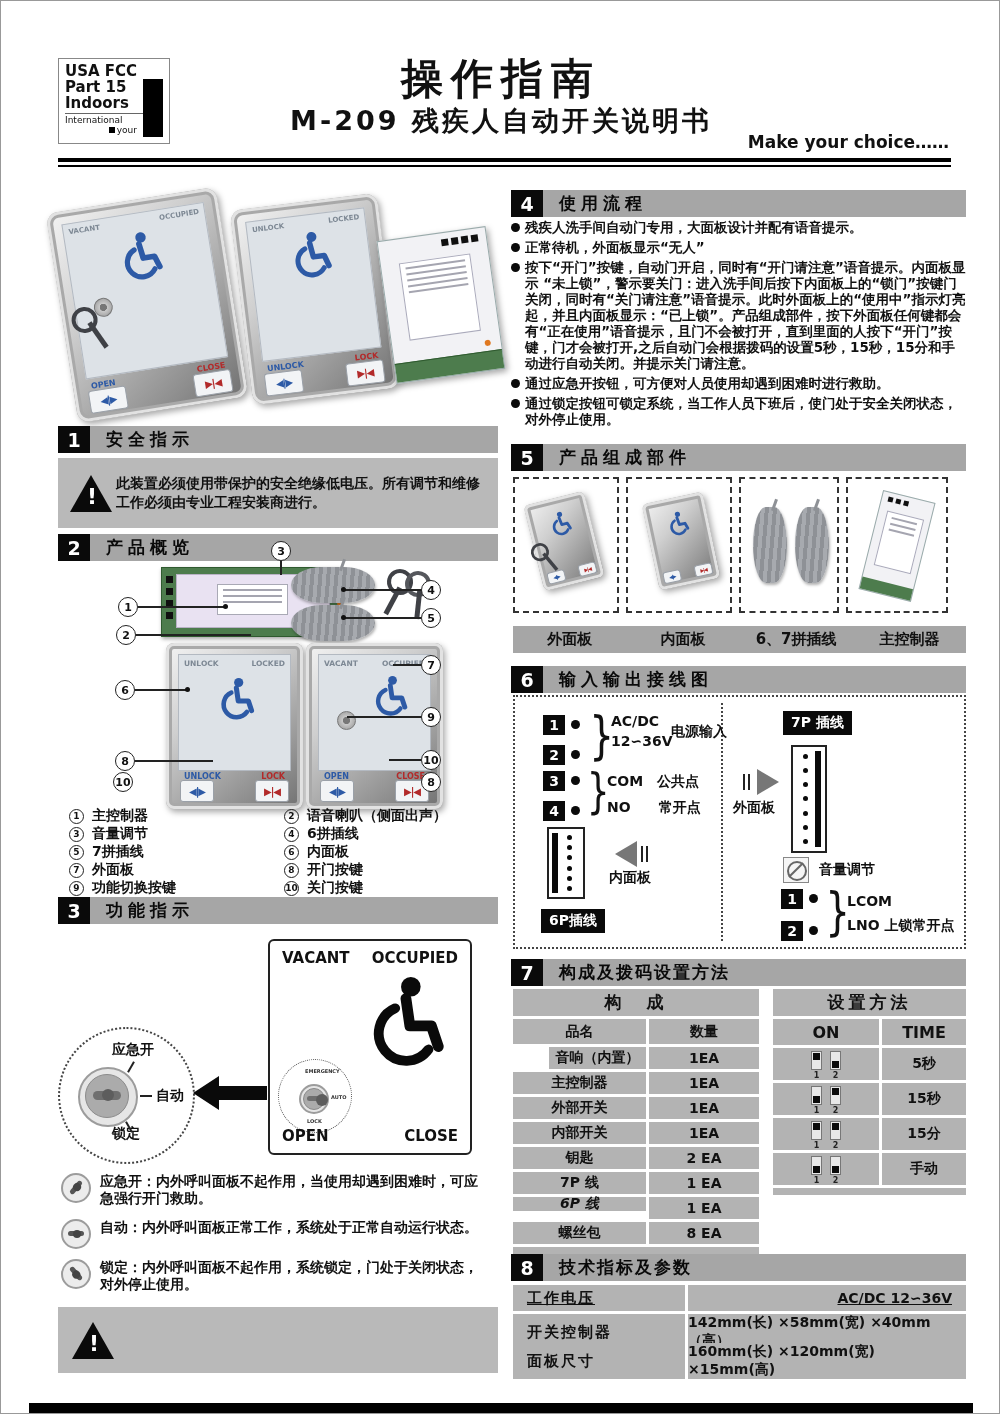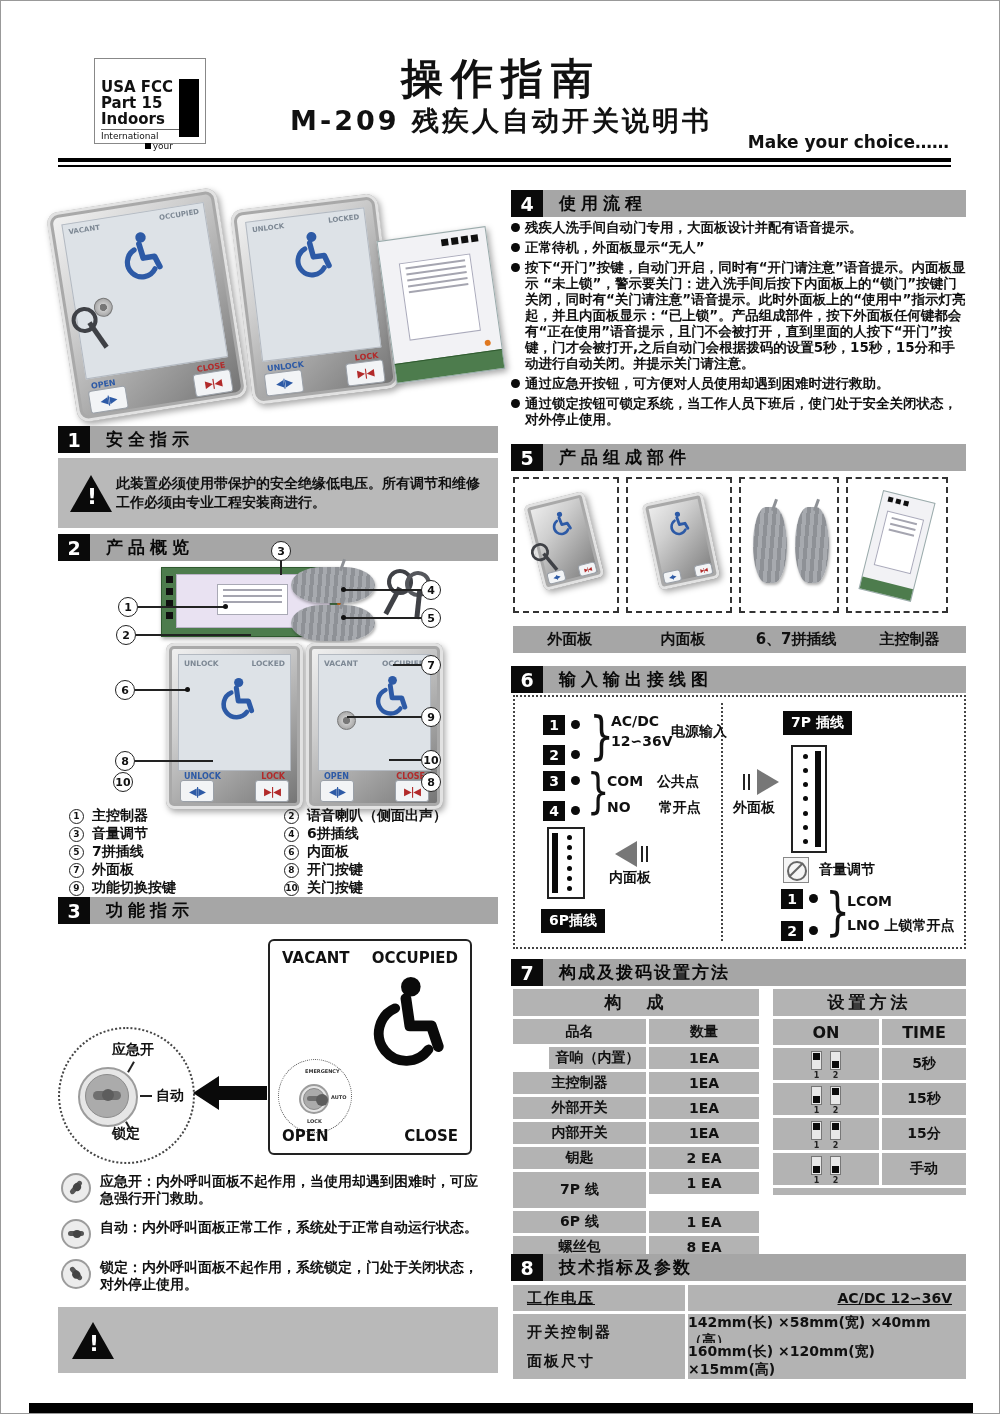"USA FCC" .logo-box { margin-left: 36px -> none; padding: 20px 6px -> 4px 6px }
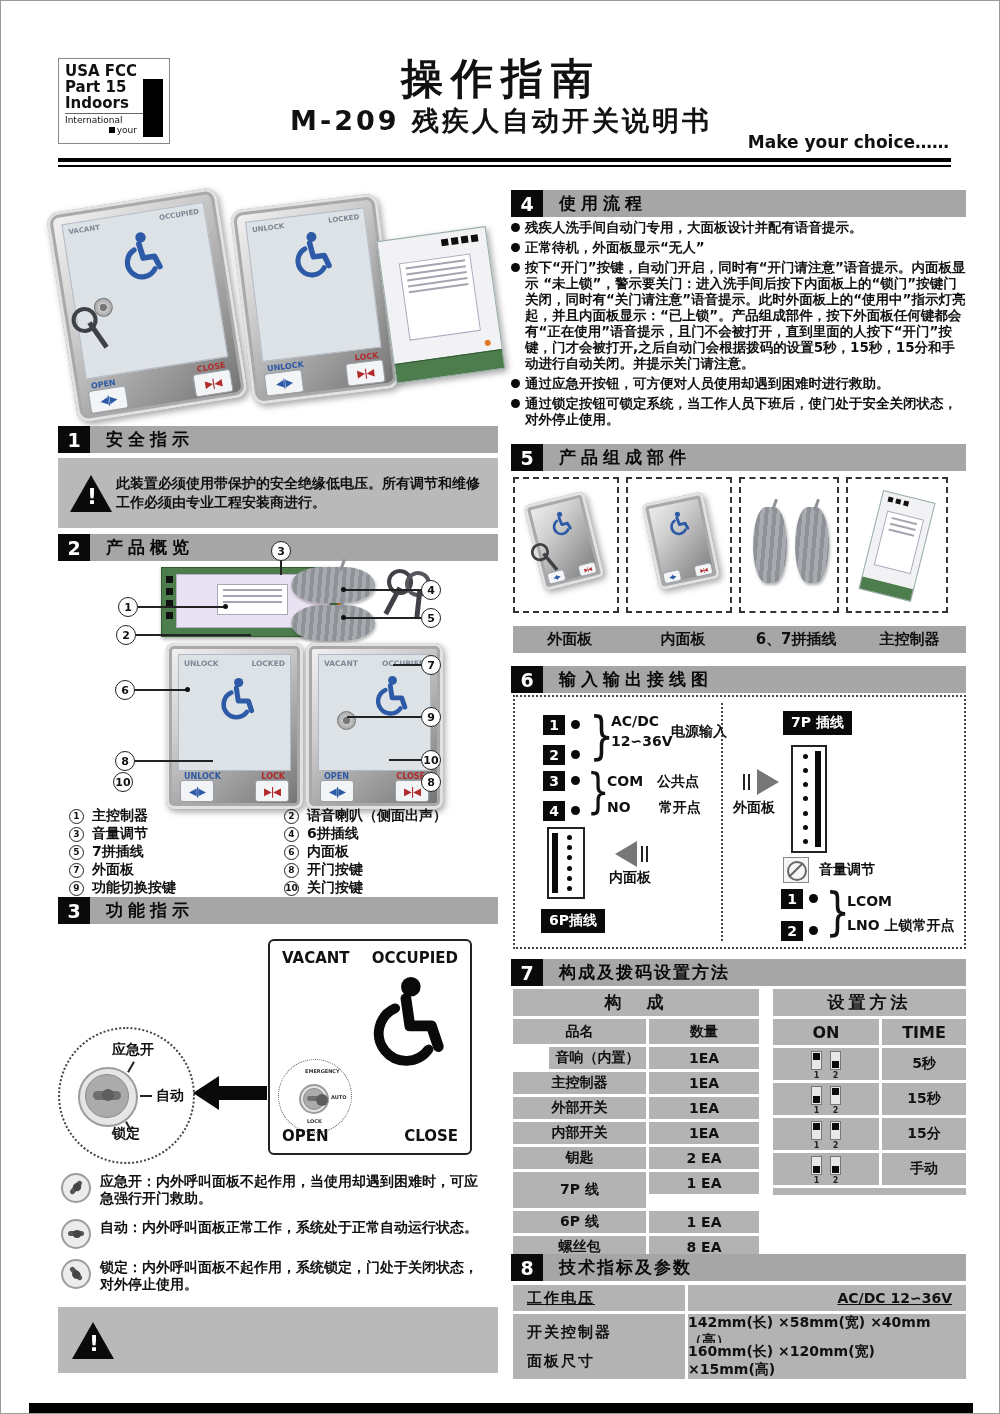"7P 线" div.gcell { height: 36px -> 22px }
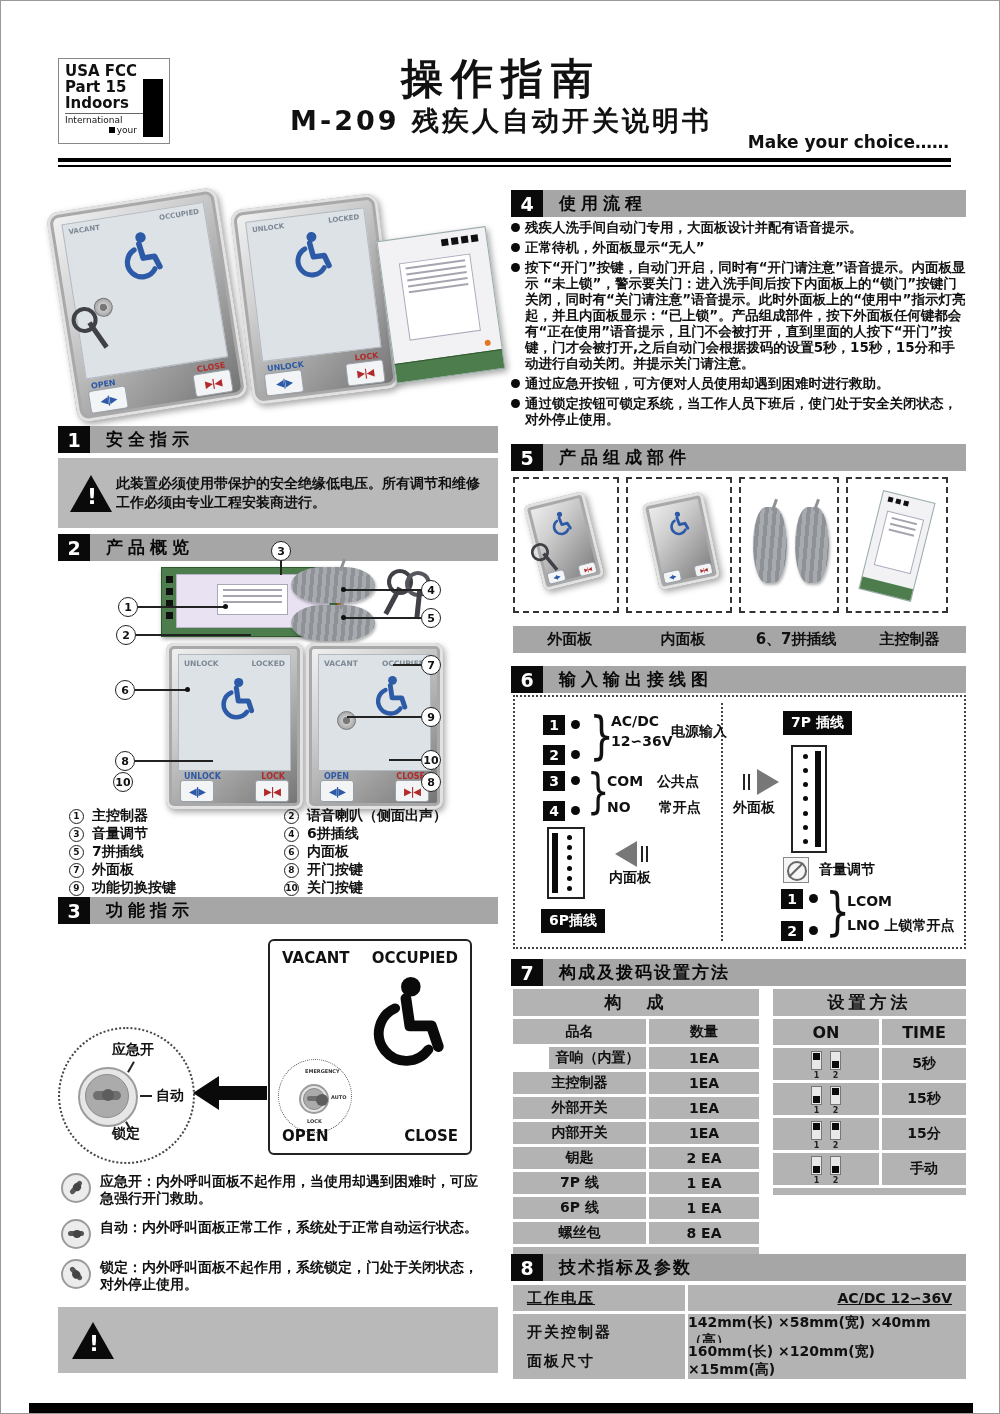"6P 线" div.gcell { font-style: none -> italic; height: 22px -> 14px }
